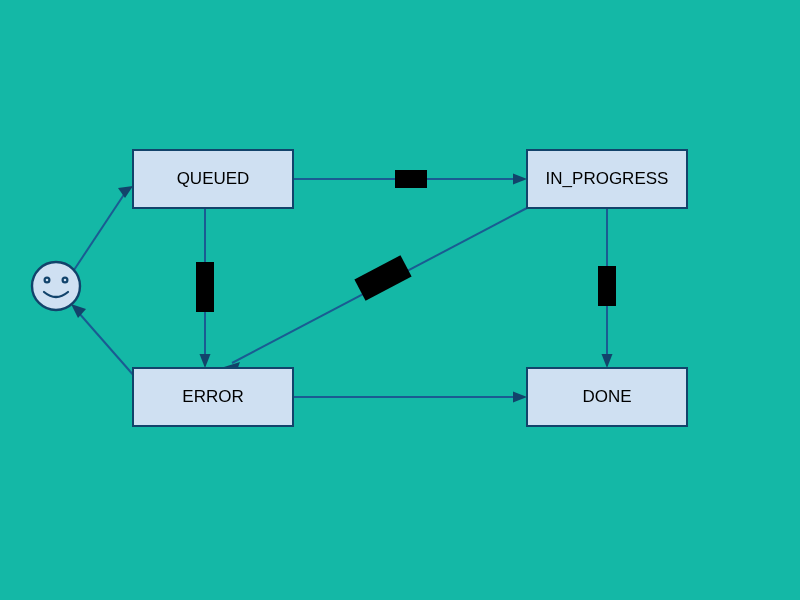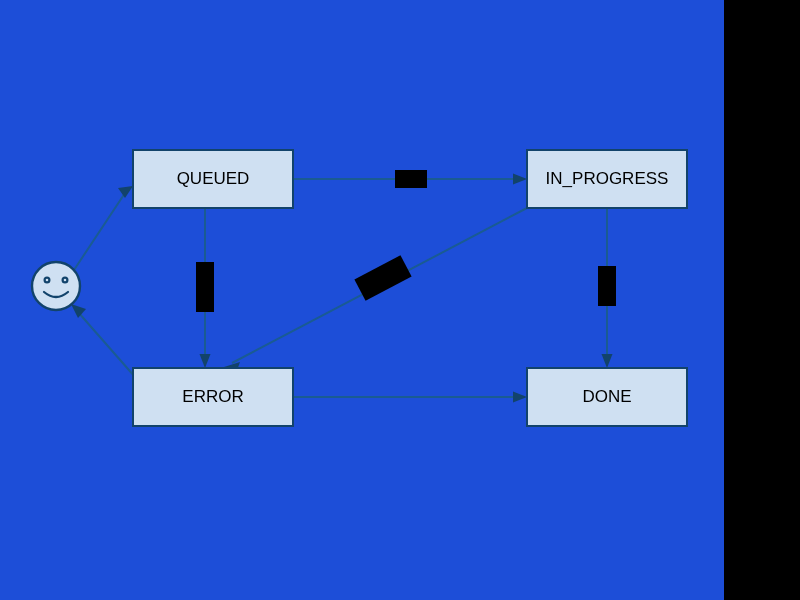"QUEUED" #canvas-root { background: #1d4ed8 -> #14b8a6; width: 724px -> 800px }
